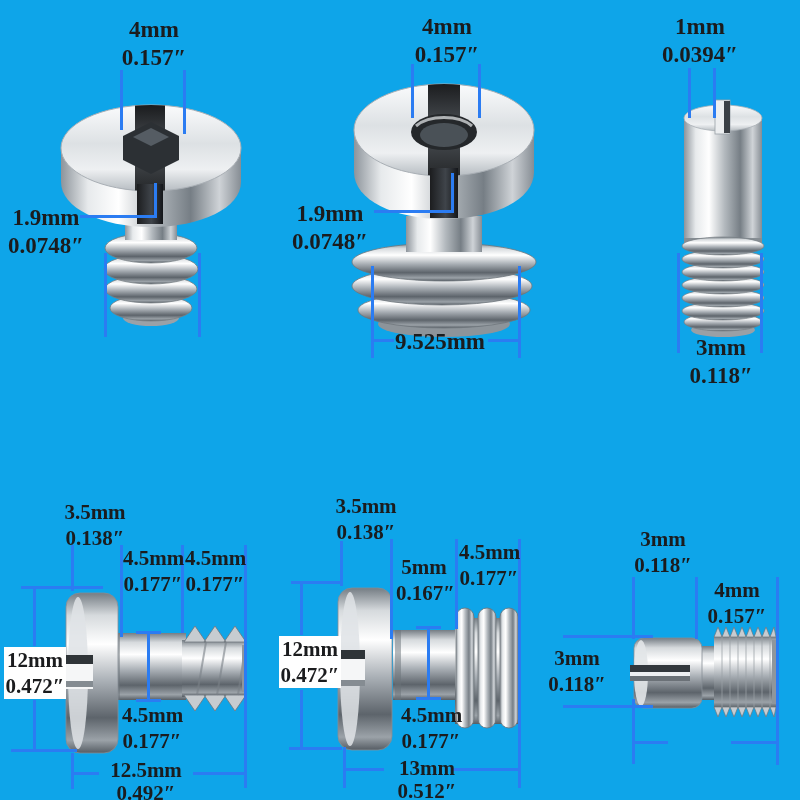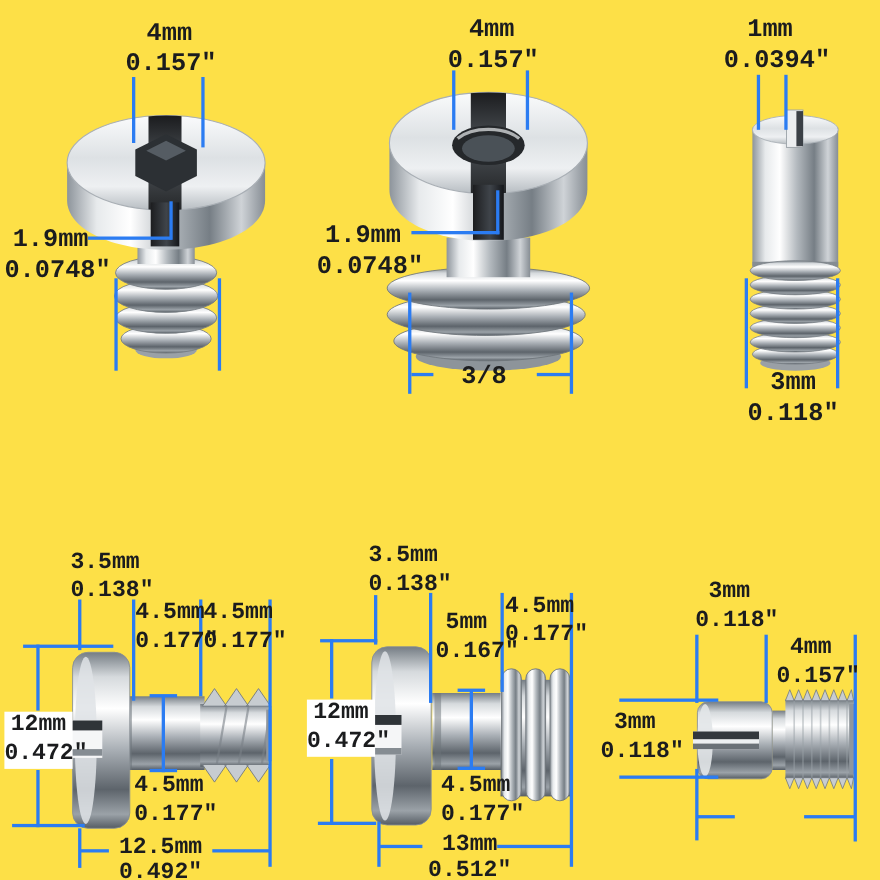"4mm" .stage { background: #fde047 -> #0ea5e9; font-family: Liberation Mono, monospace -> Liberation Serif, serif }
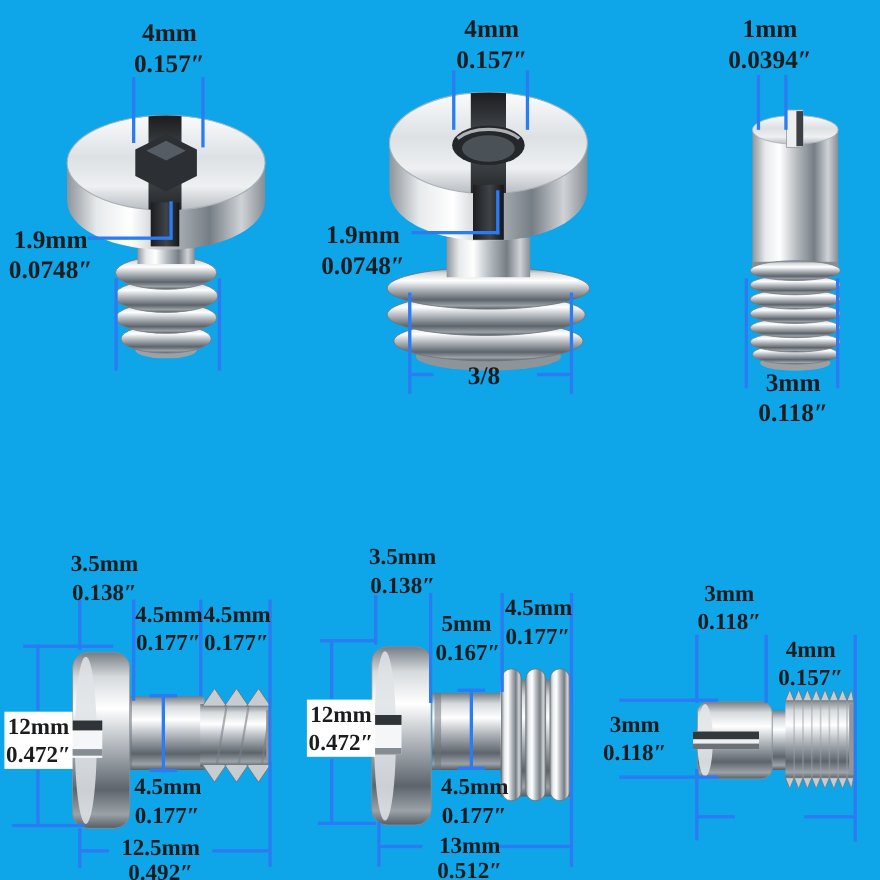"9.525mm" div { html: none -> <div>9.525mm</div> }
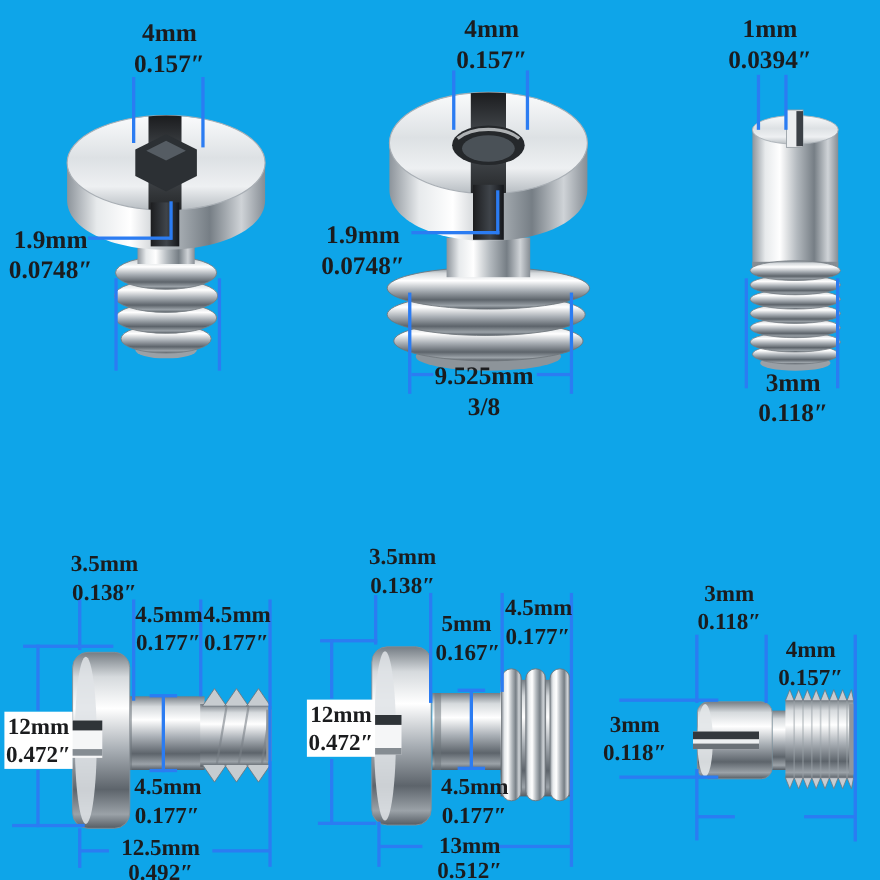"3/8" div { html: <div>3/8</div> -> none }
